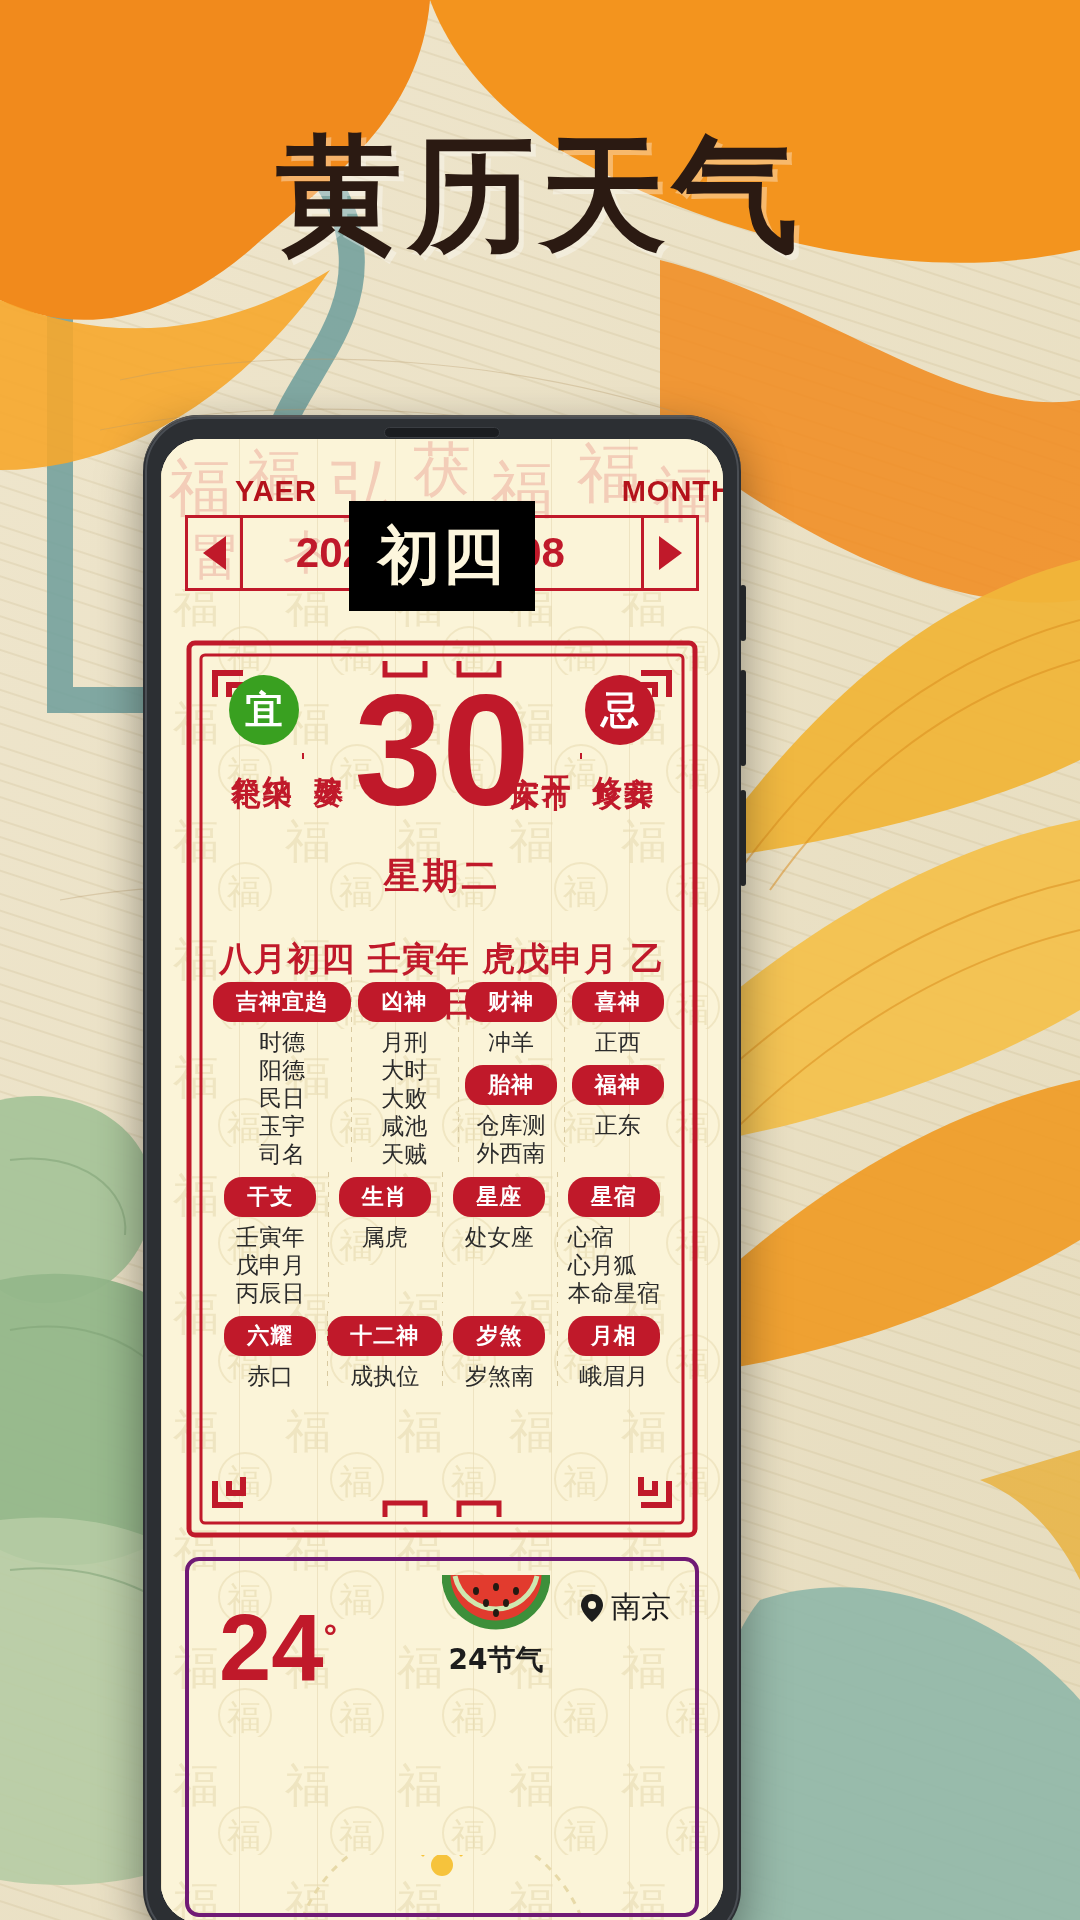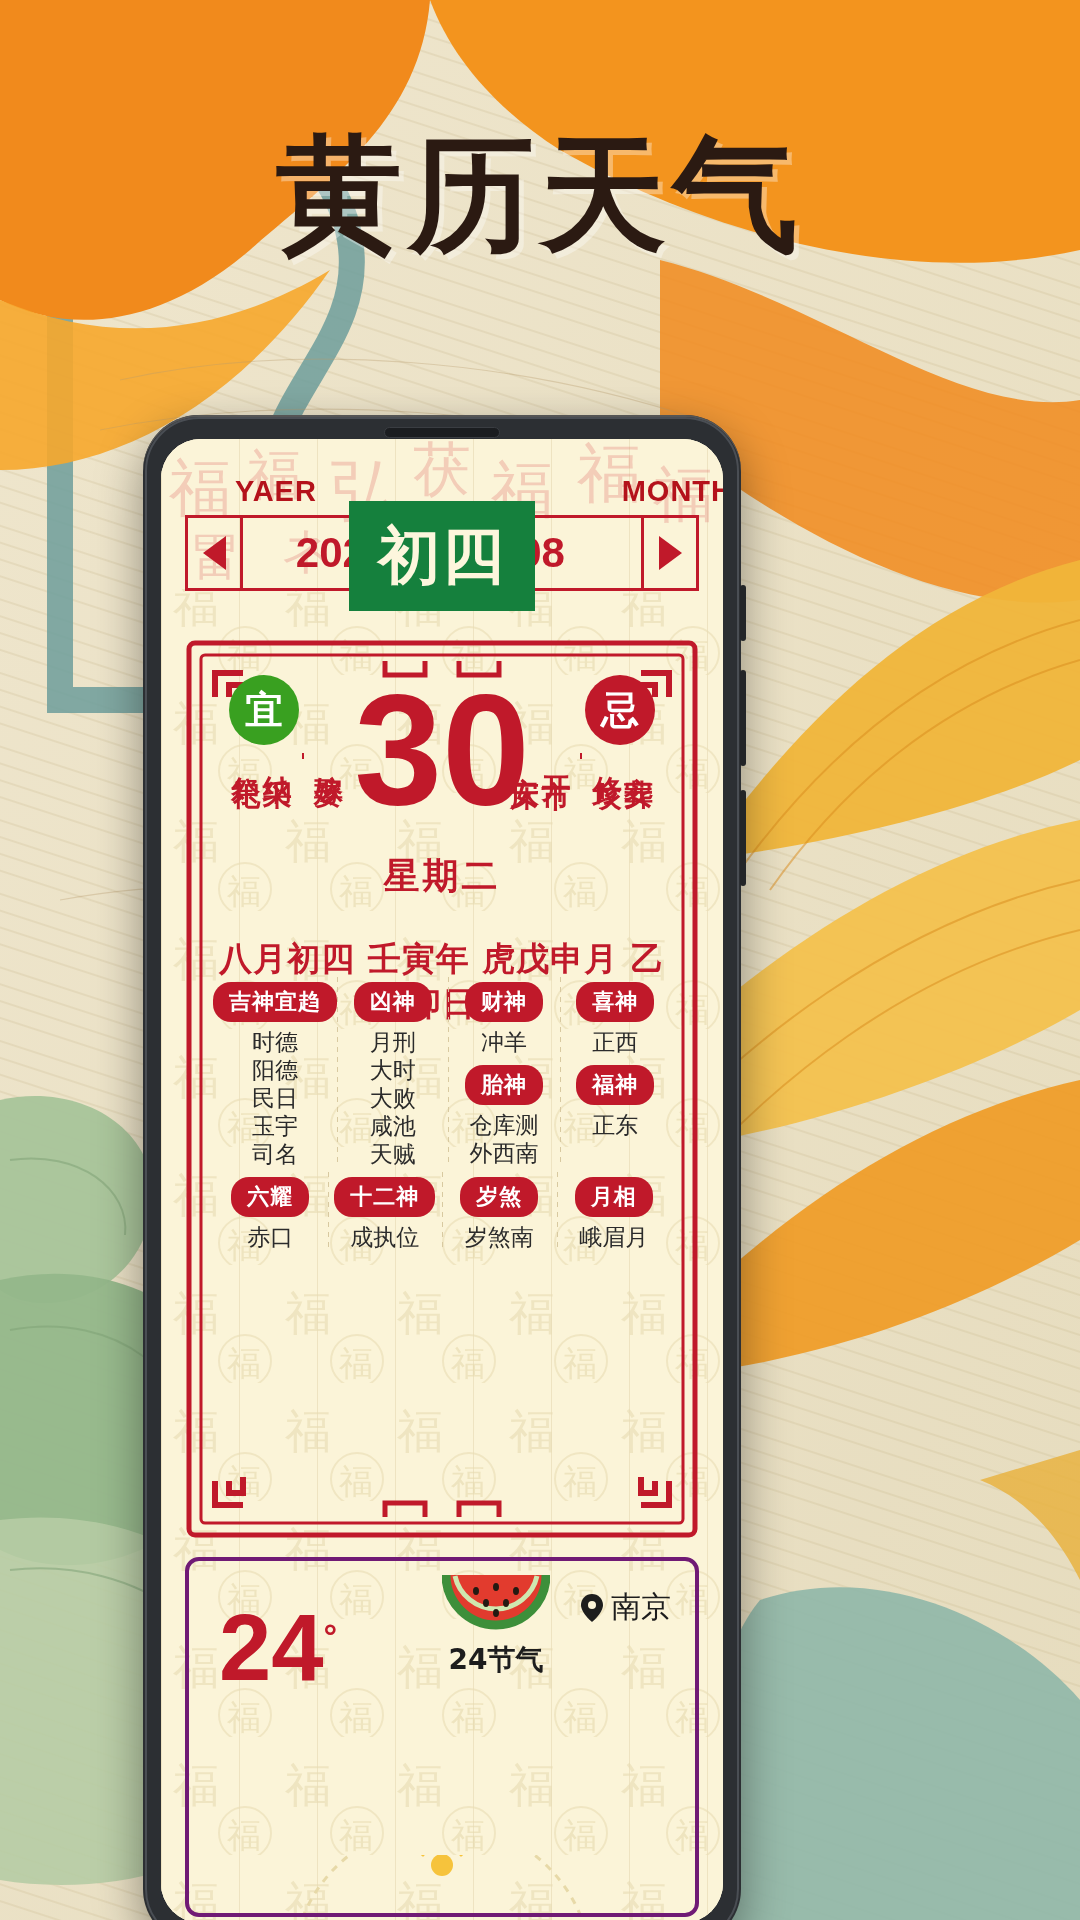"初四" .lunar-badge { background: #15803d -> #000000 }
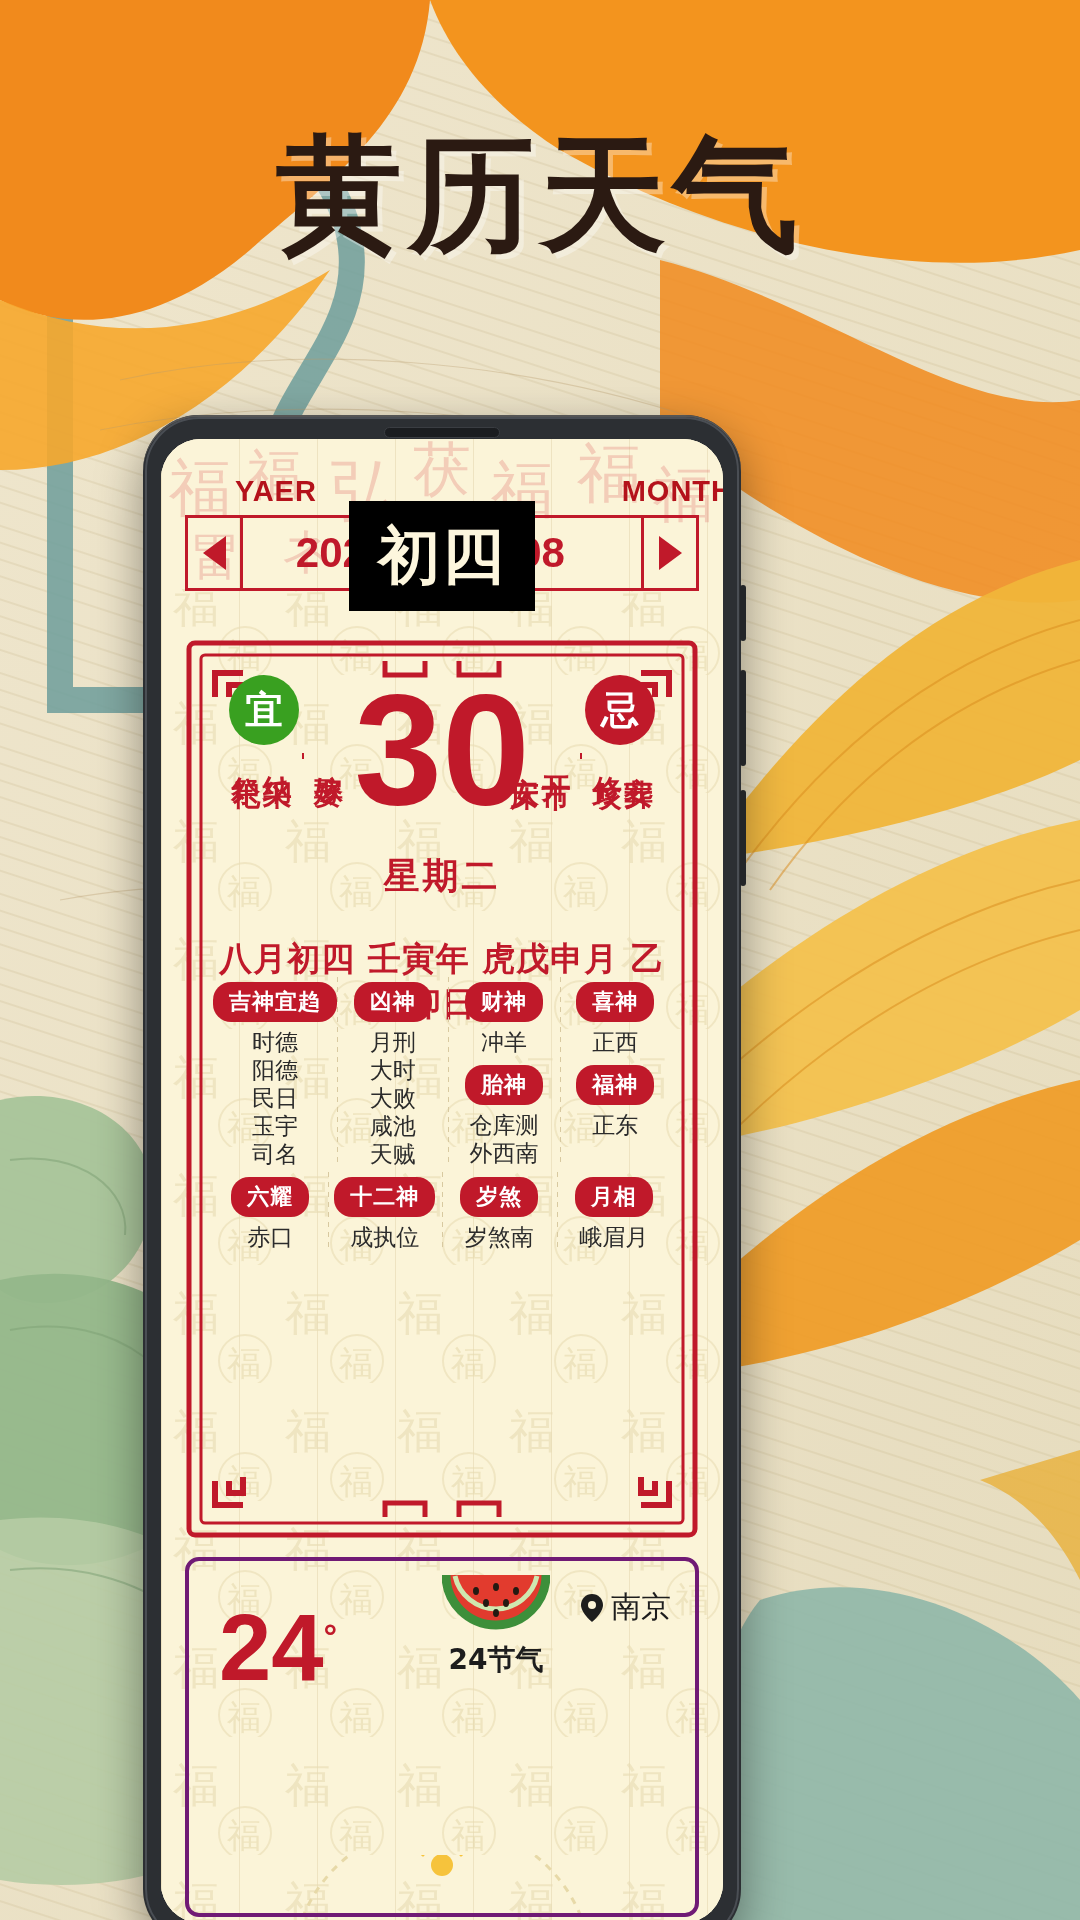"吉神宜趋" .tag { padding: 5px 16px -> 5px 23px }
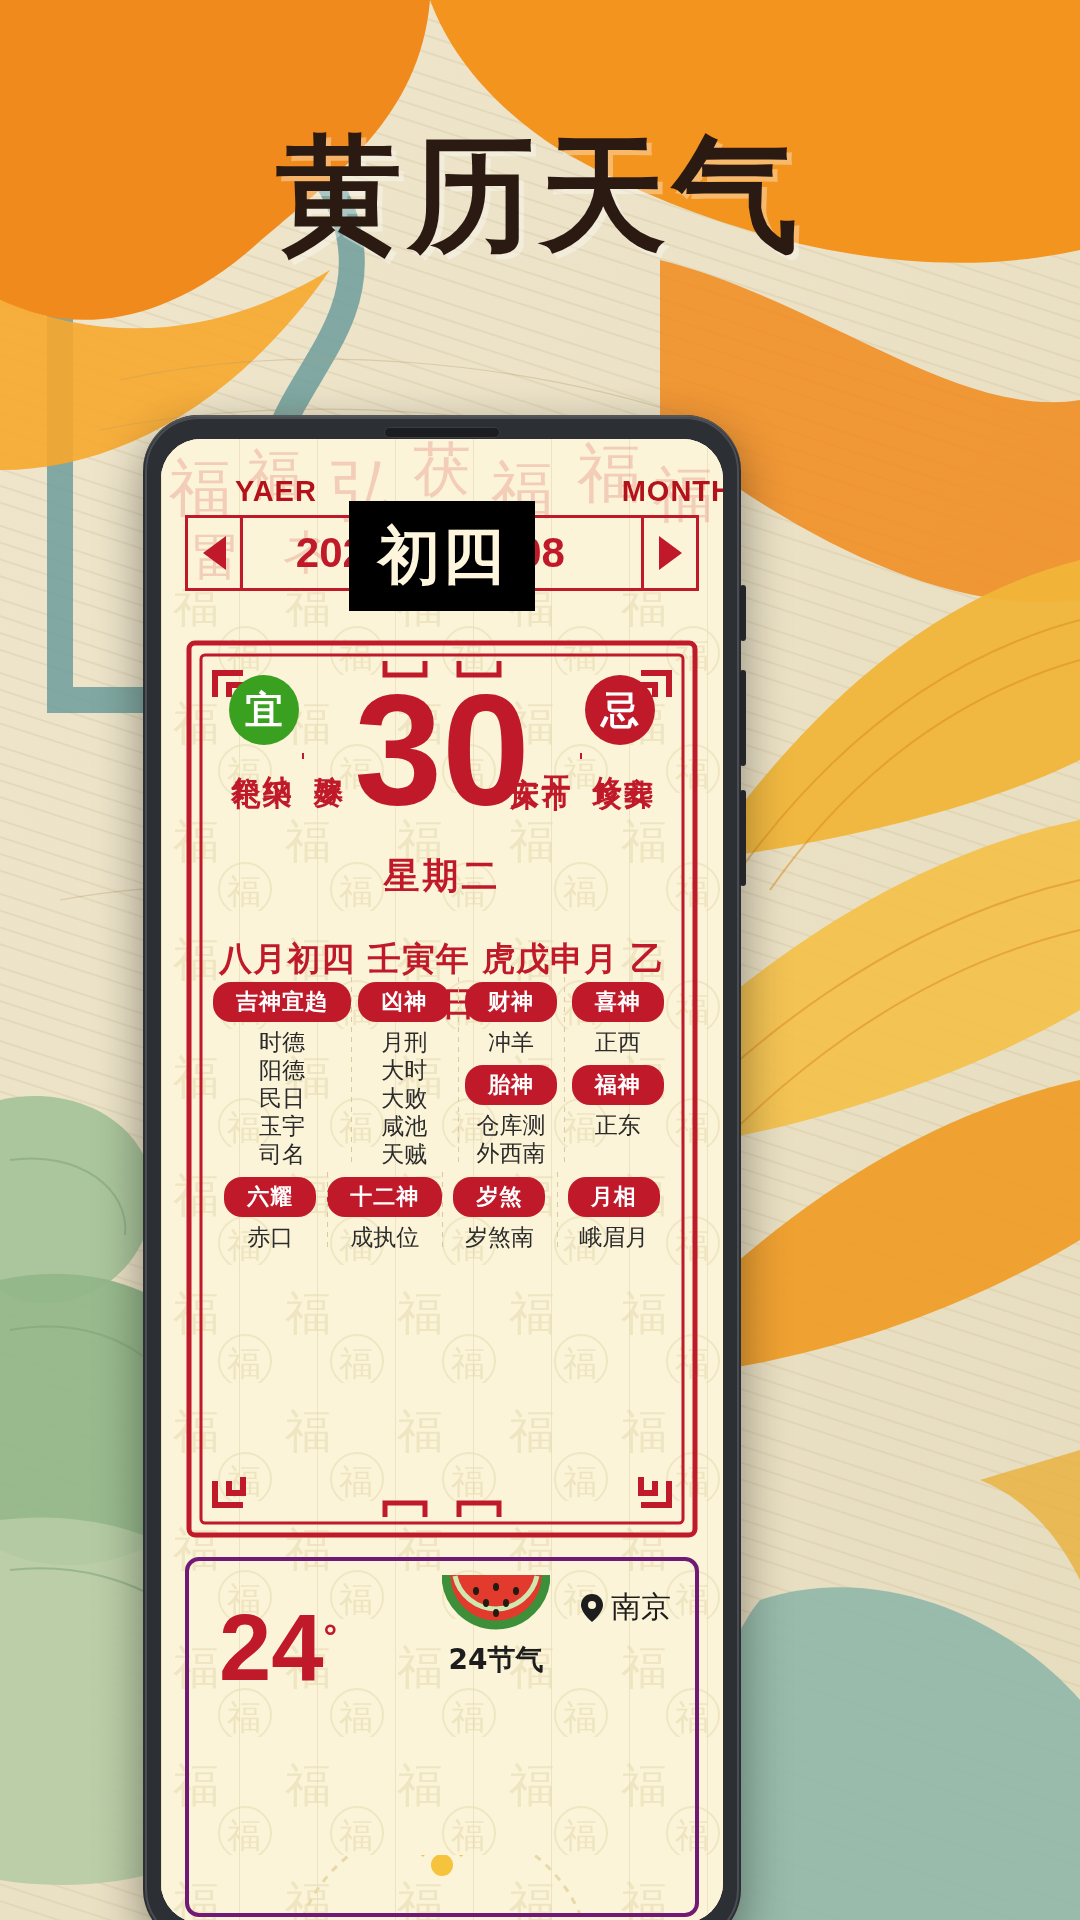"干支" div.gblock { html: none -> <div> <div> <div>干支</div> <div>壬寅年 戊申月 丙辰日</div> </div> <div> <div>生肖</div> <div>属虎</div> </div> <div> <div>星座</div> <div>处女座</div> </div> <div> <div>星宿</div> <div>心宿 心月狐 本命星宿</div> </div> </div> }
